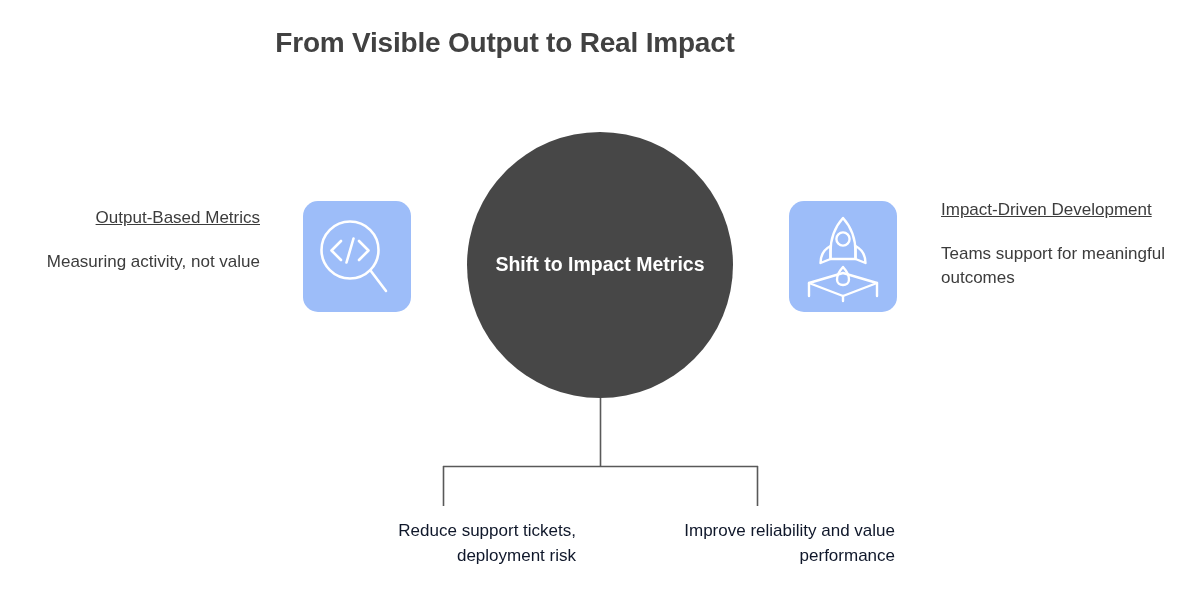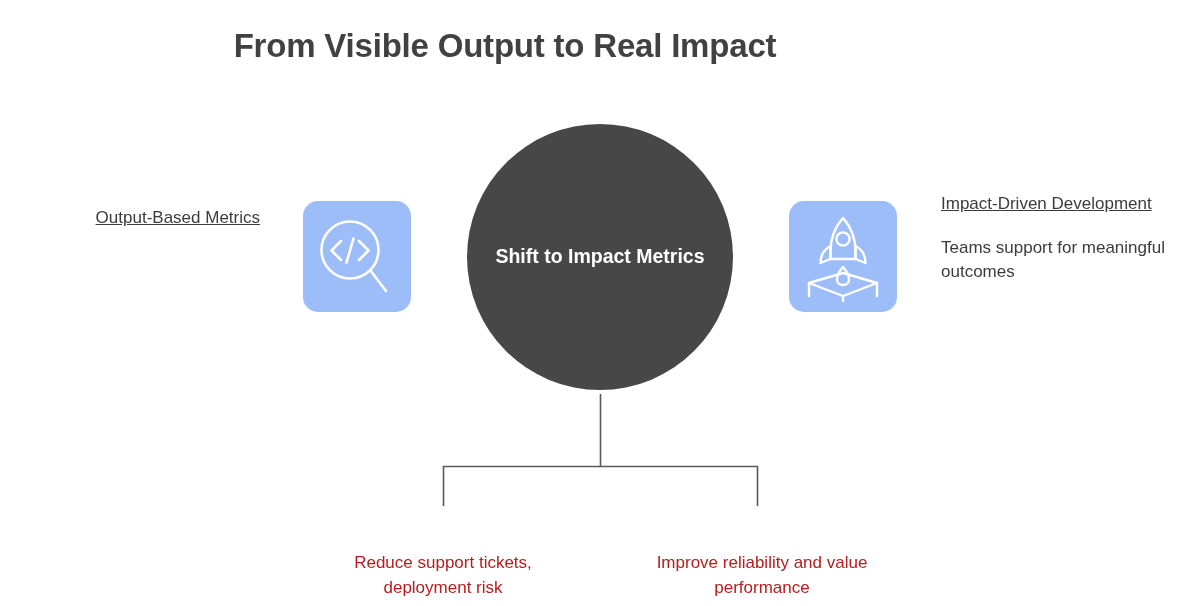"From Visible Output to Real" .page-title { font-size: 33px -> 28px }
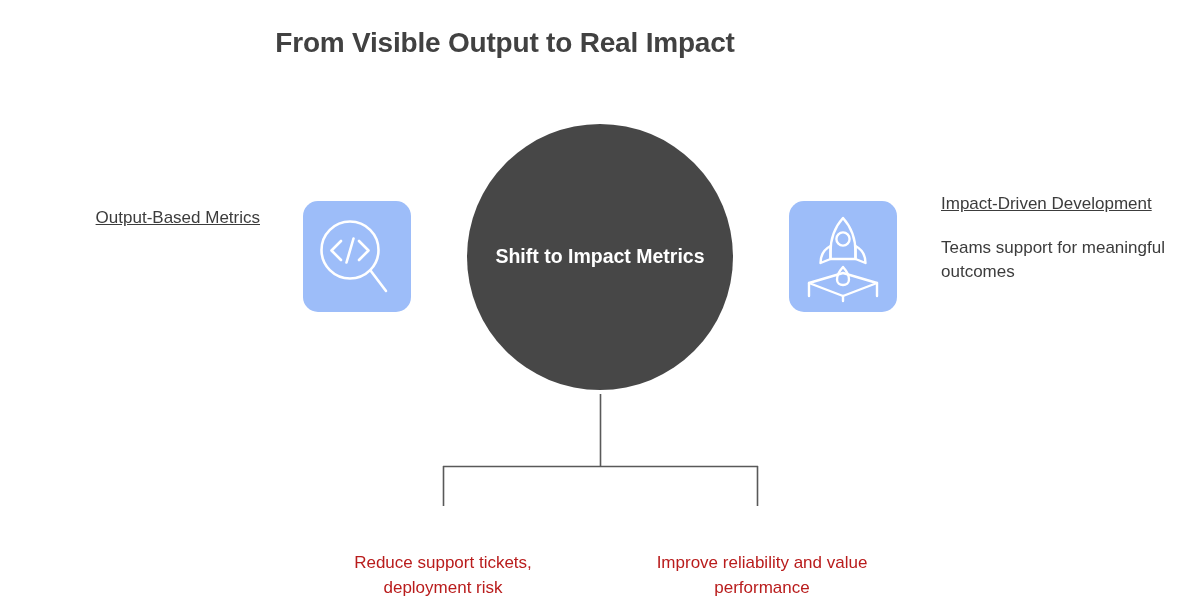"Impact-Driven Development" #side-right { top: 192px -> 198px }
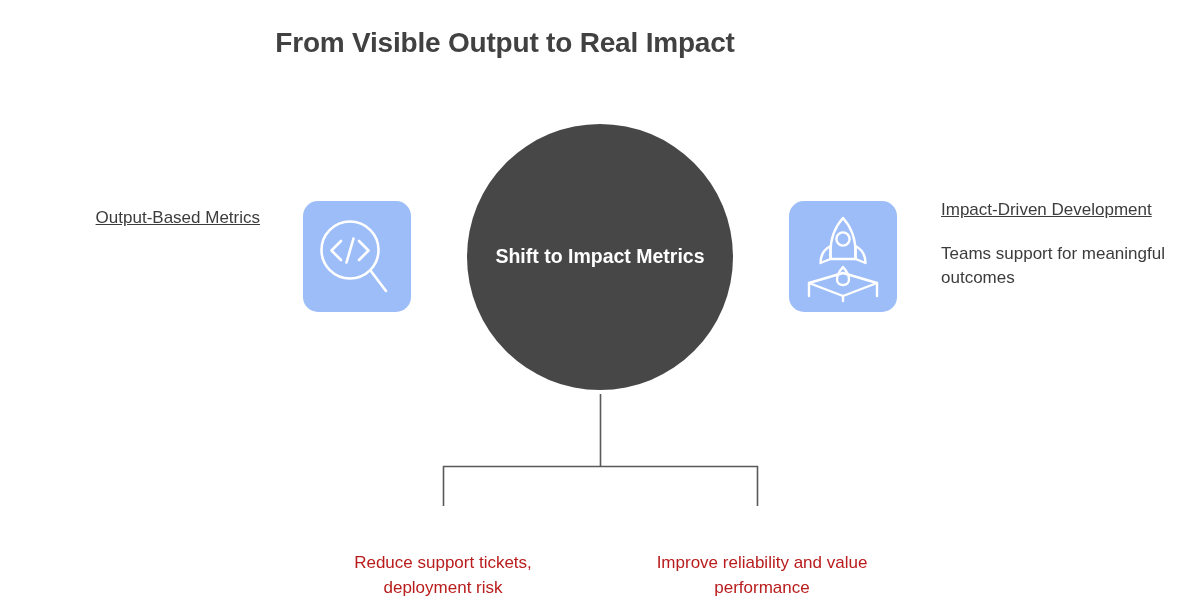"Measuring activity, not value" p.node-desc { html: none -> <p>Measuring activity, not value</p> }
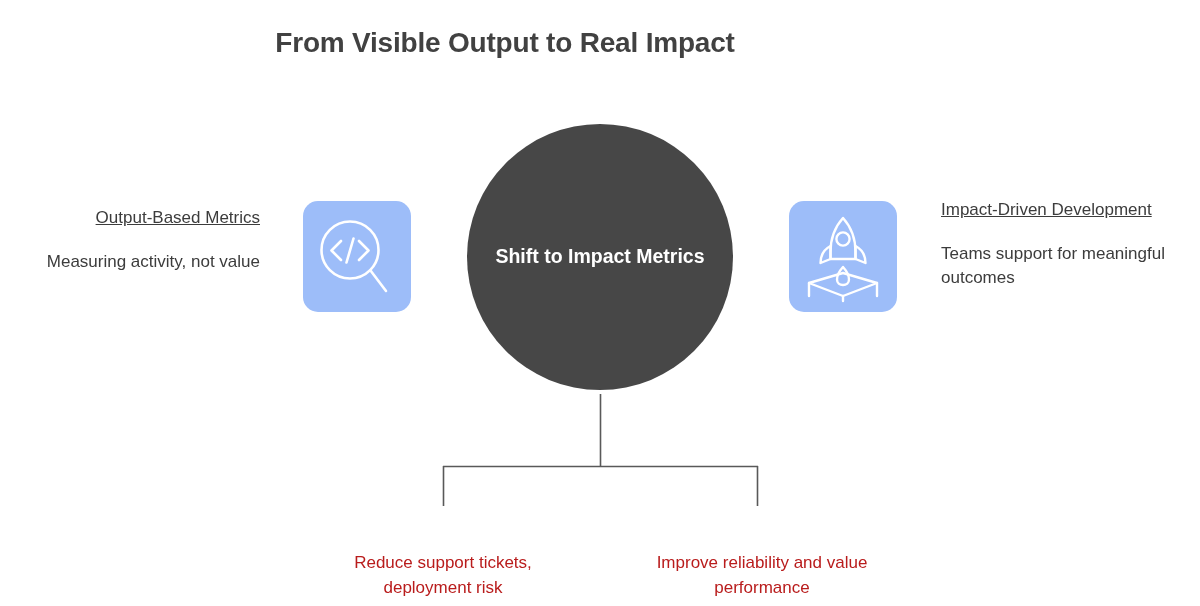"Shift to Impact Metrics" .hub { top: 124px -> 132px }
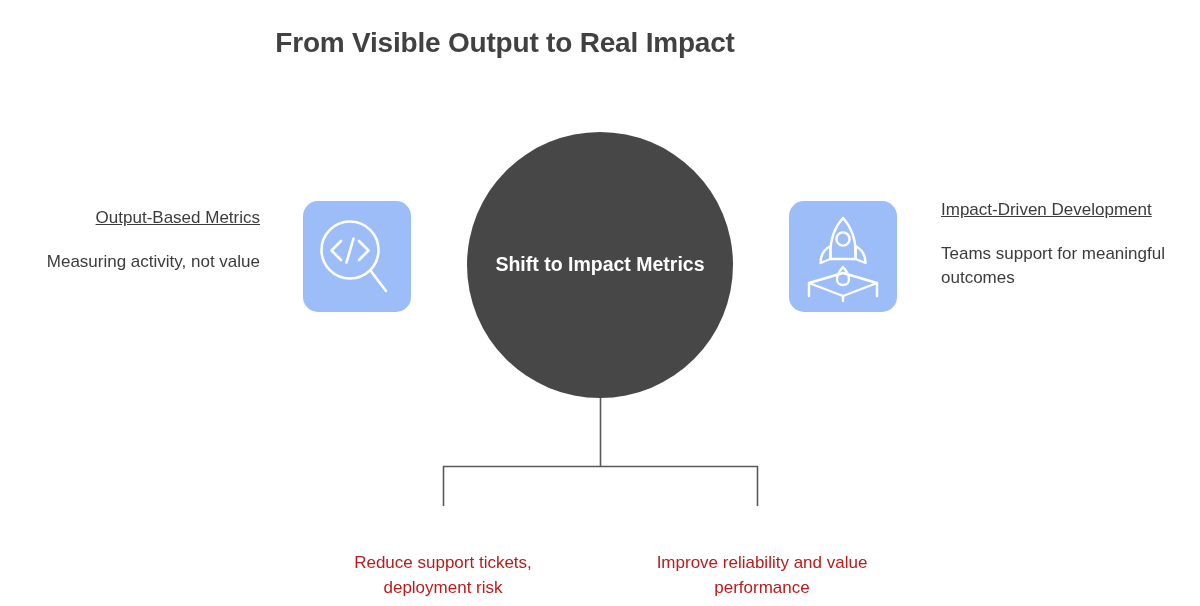"Reduce support tickets, deployment risk" .outcome { color: #b91c1c -> #0f172a; margin-top: 32px -> none; text-align: center -> right }
